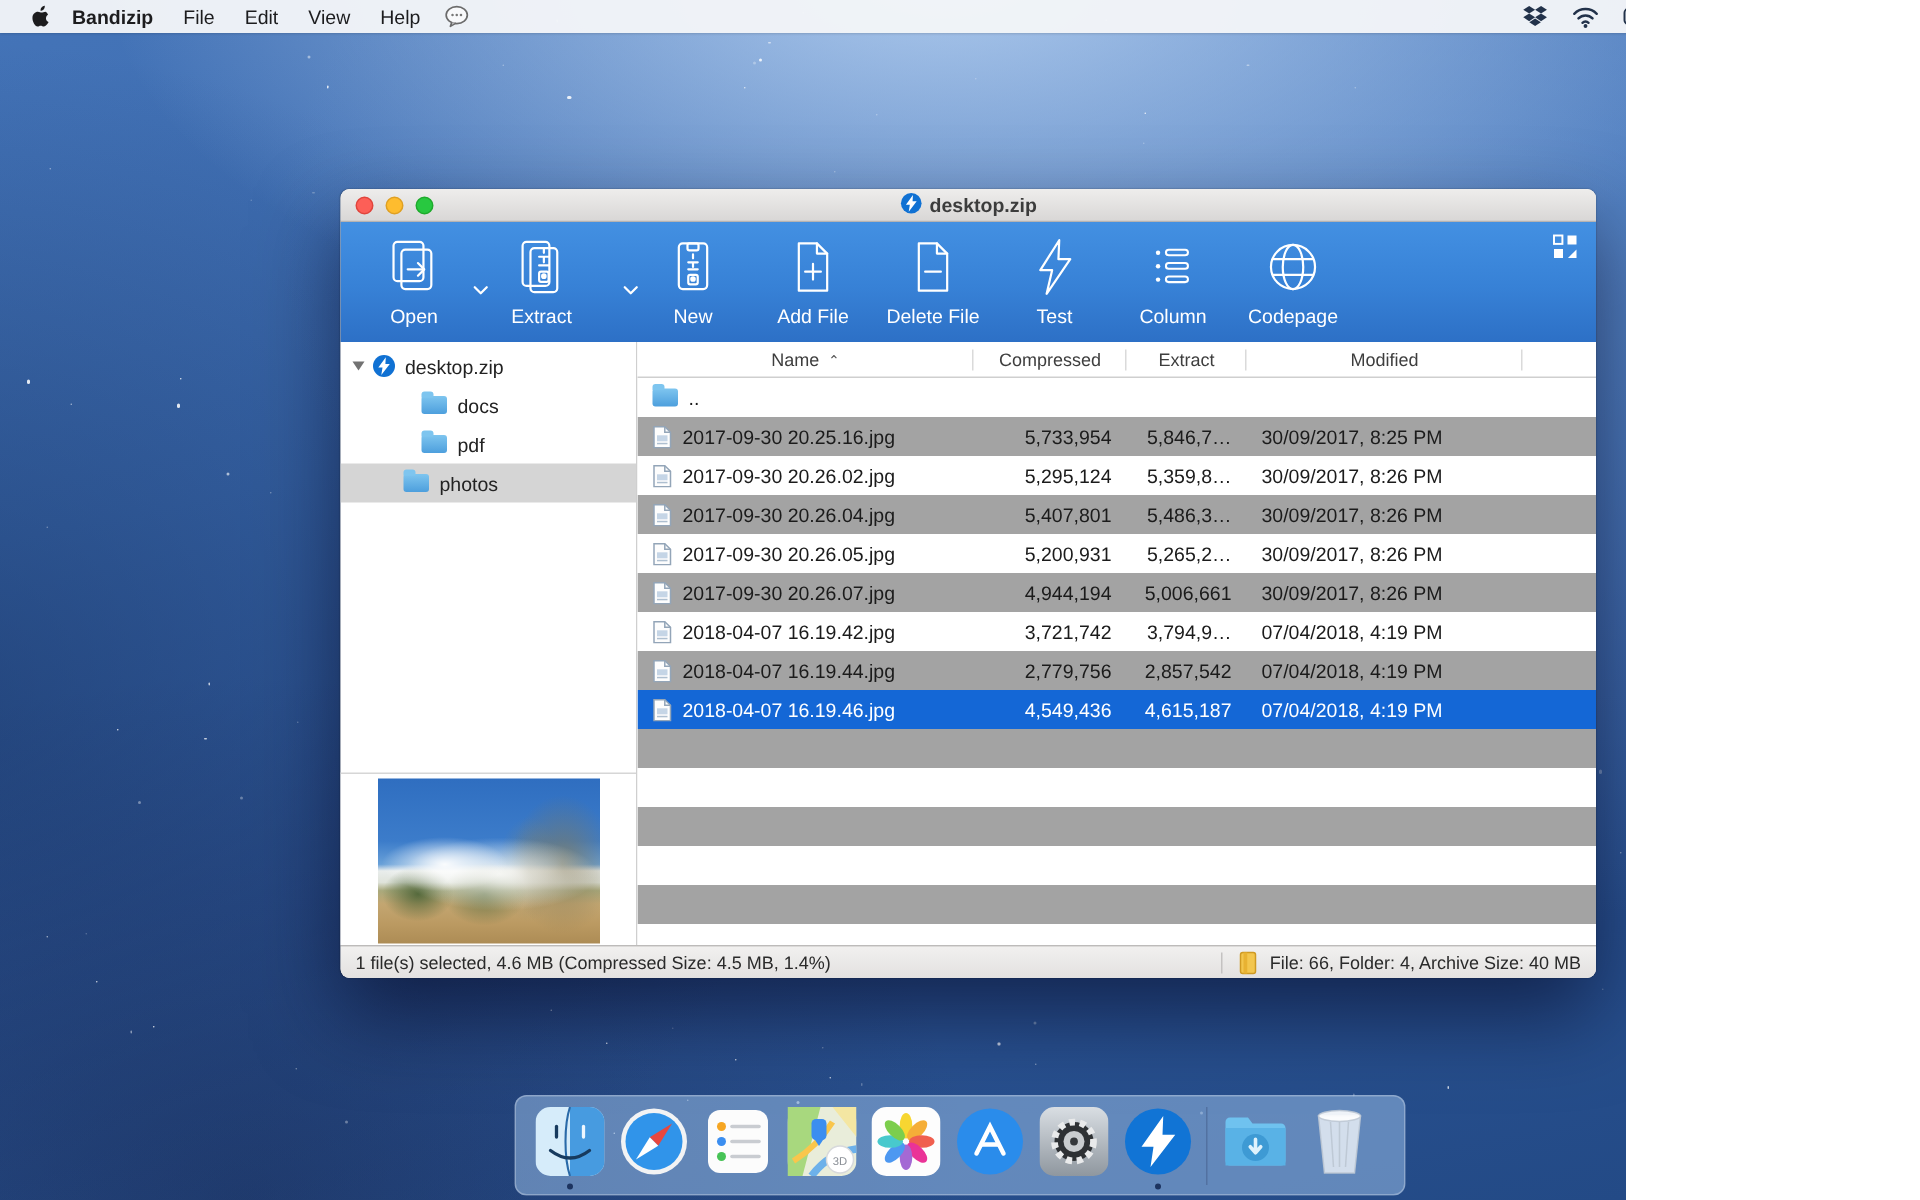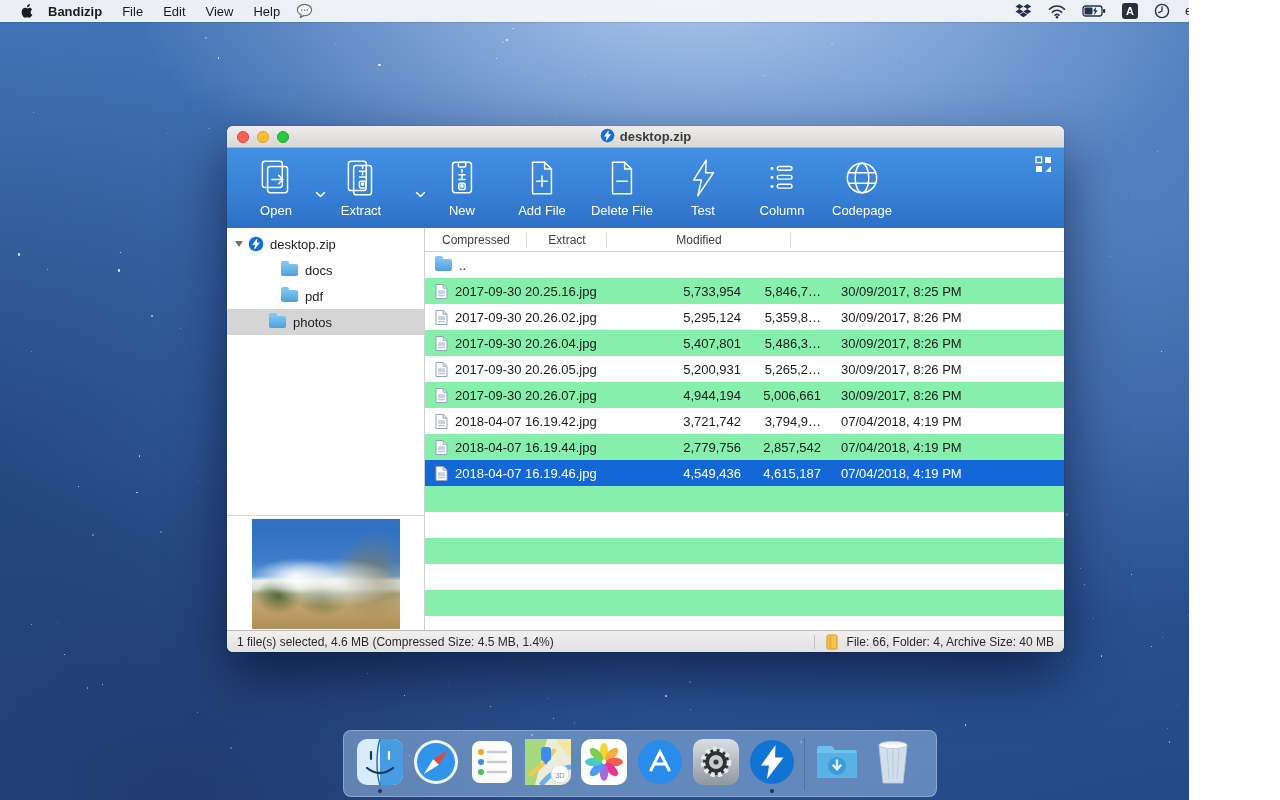"Bandizip" .desktop { width: 1189px -> 1084px }
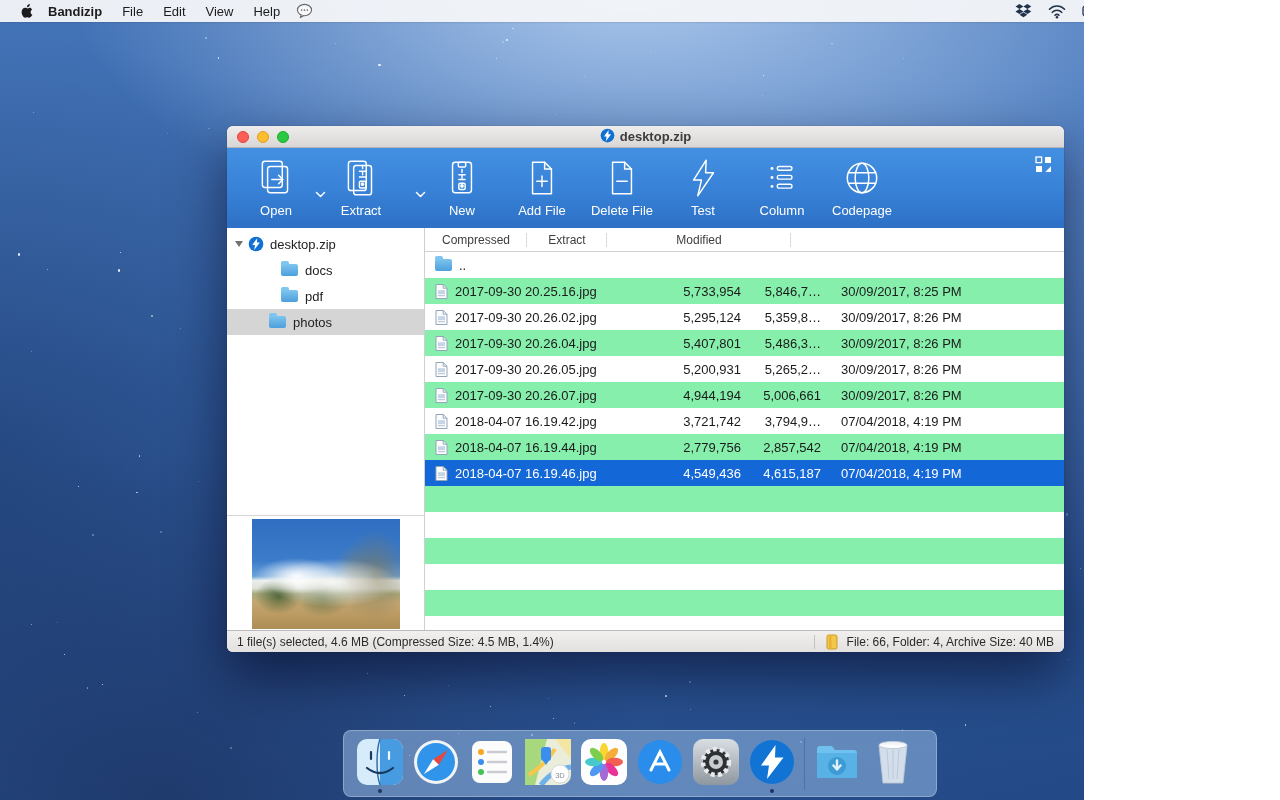"Name" div.hcell { html: none -> <div> <span>Name</span> <span>⌃</span> </div> }
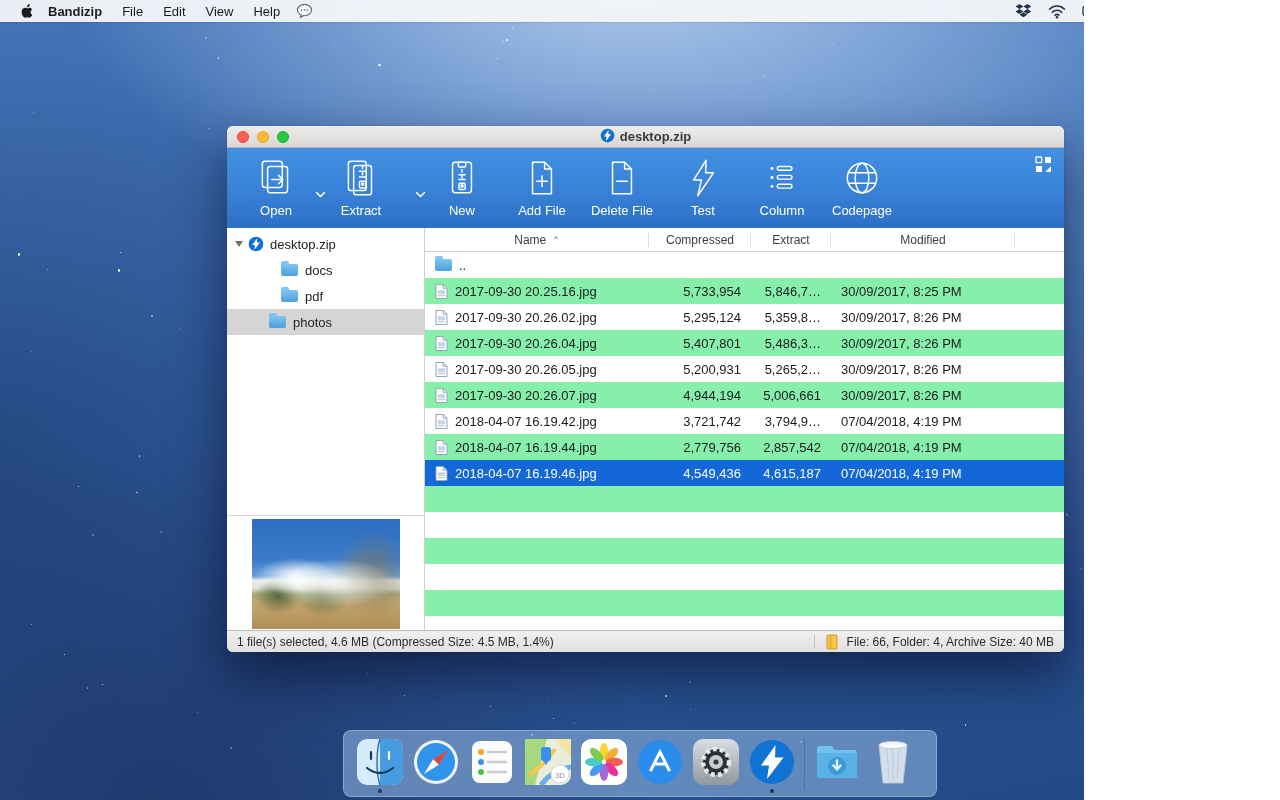"2017-09-30 20.25.16.jpg" .frow.alt { background: #86efac -> #a3a3a3 }
